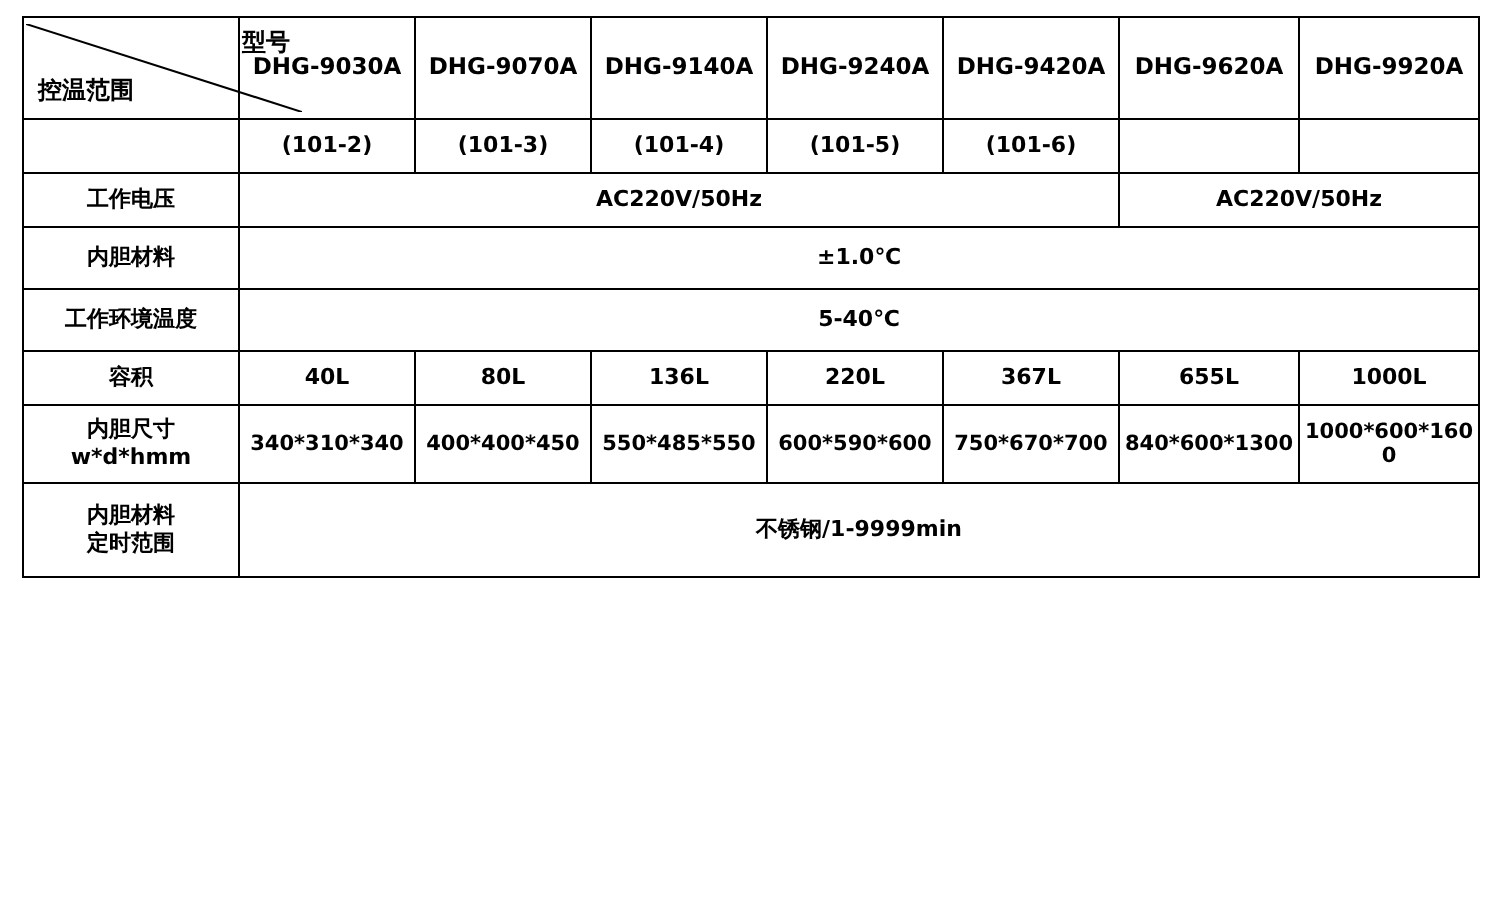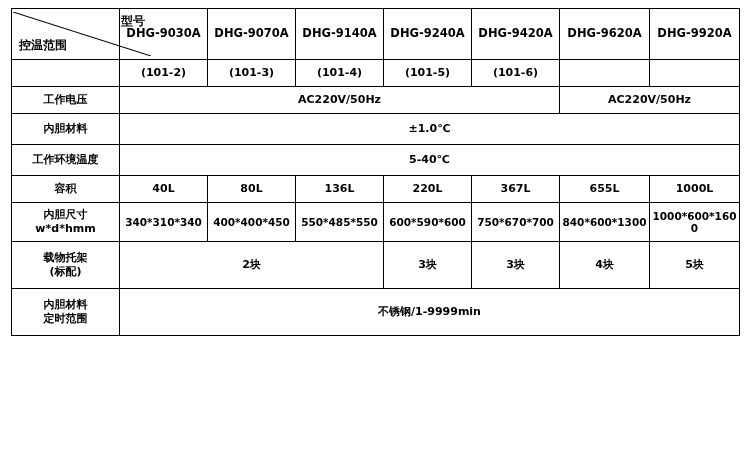"载物托架" tr.row-h46 { html: <tr> <td>载物托架 (标配)</td> <td>2块</td> <td>3块</td> <td>3块</td> <td>4块</td> <td>5块</td> </tr> -> none }
